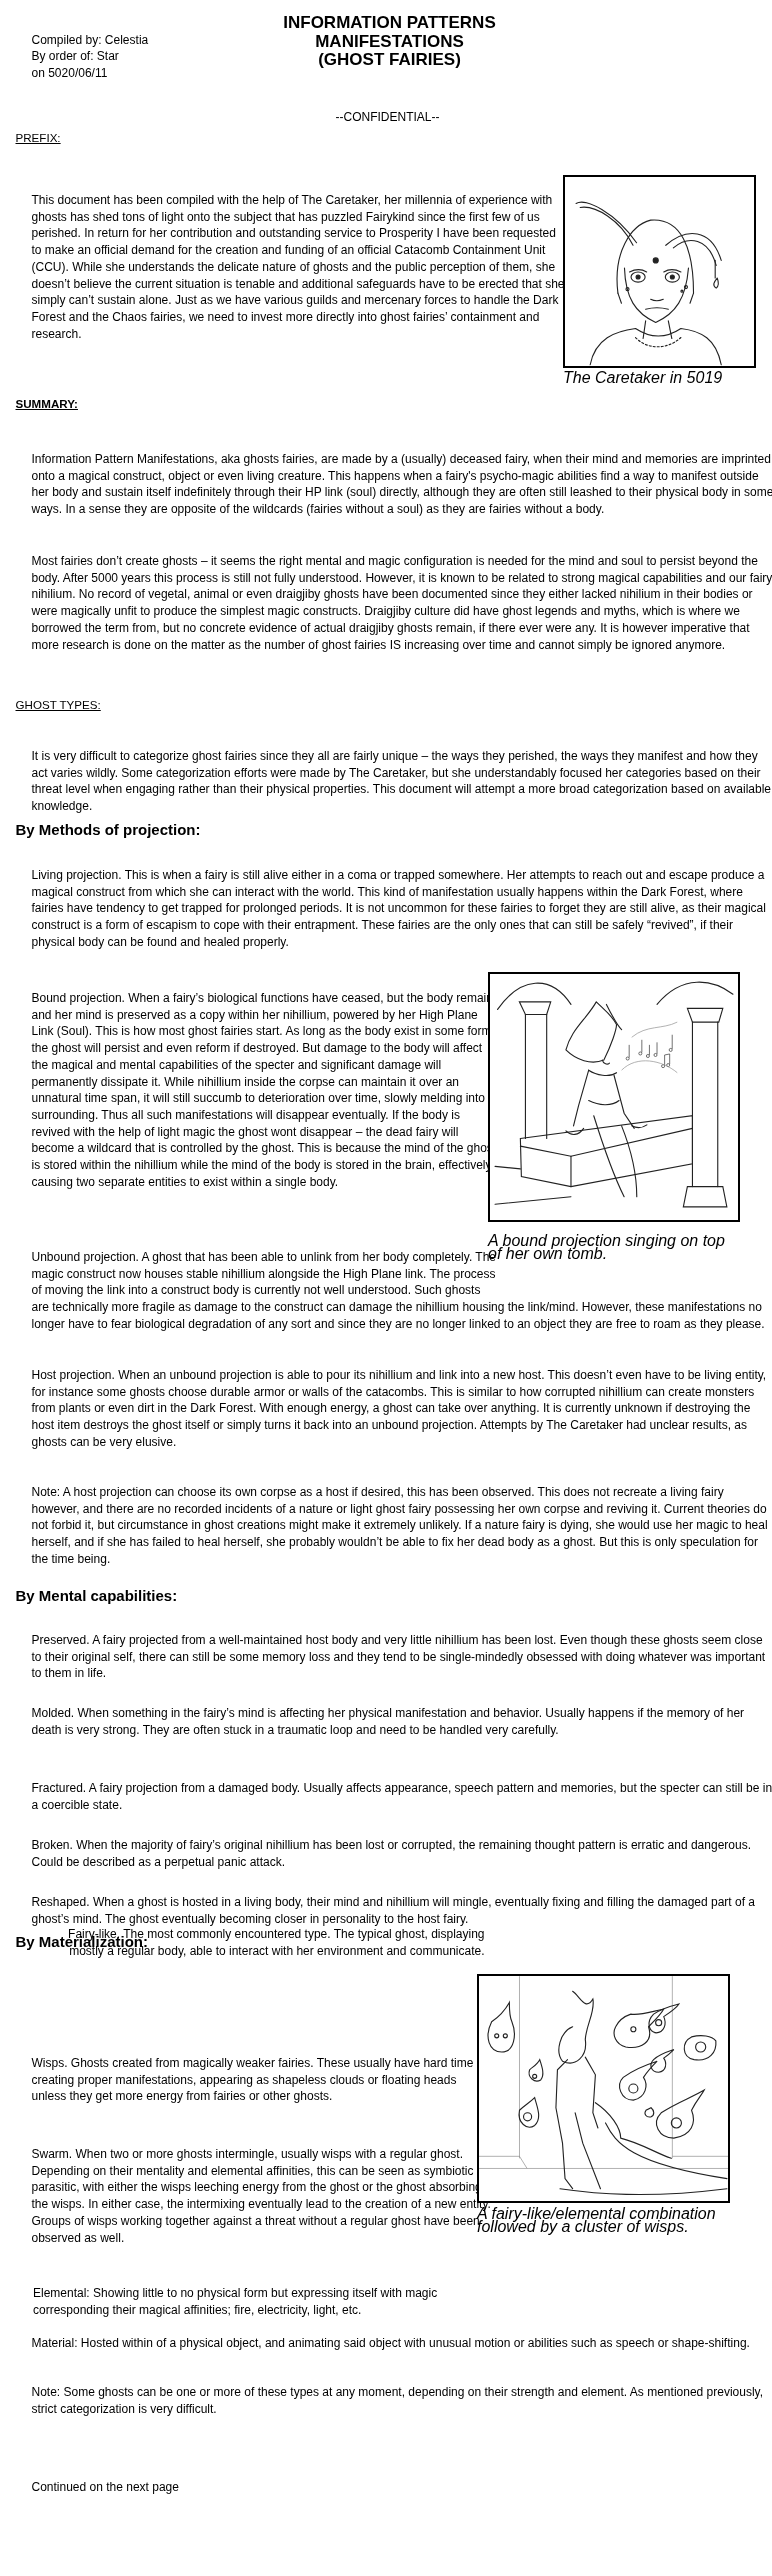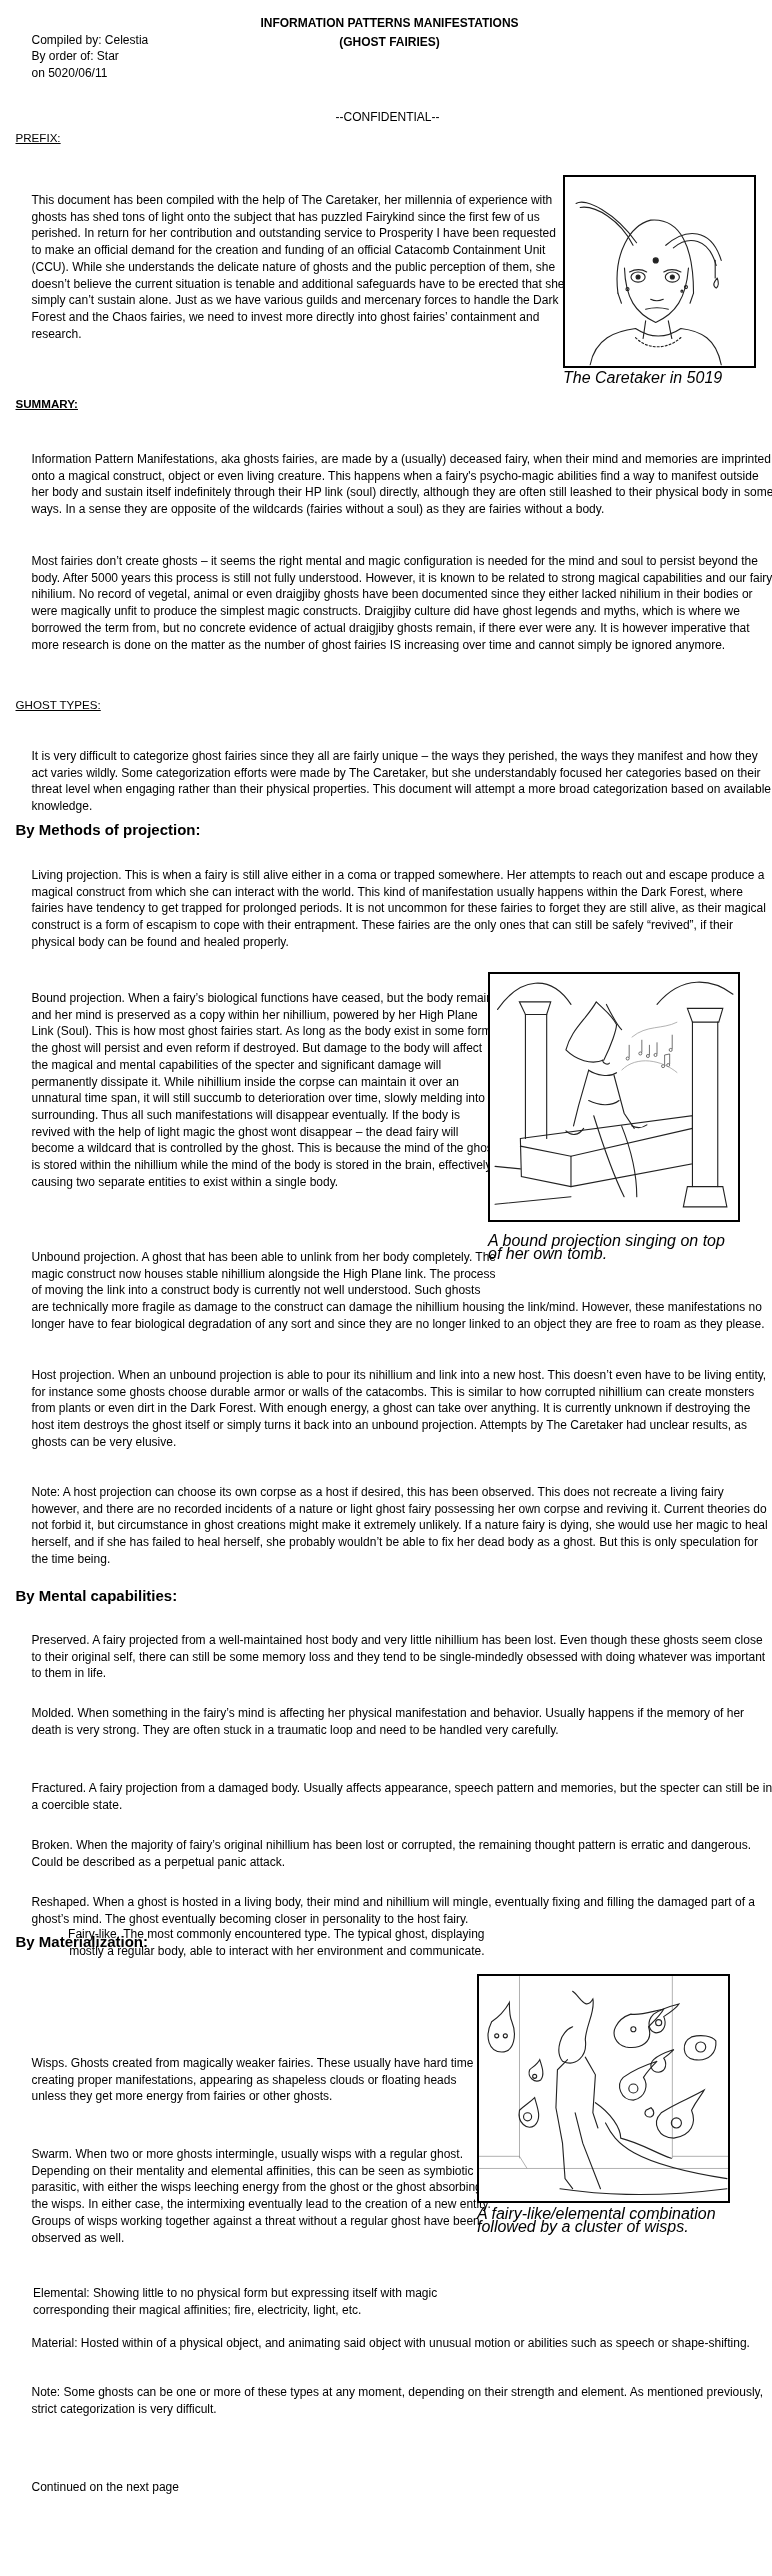"INFORMATION PATTERNS MANIFESTATIONS" .title { font-size: 12px -> 17px }
